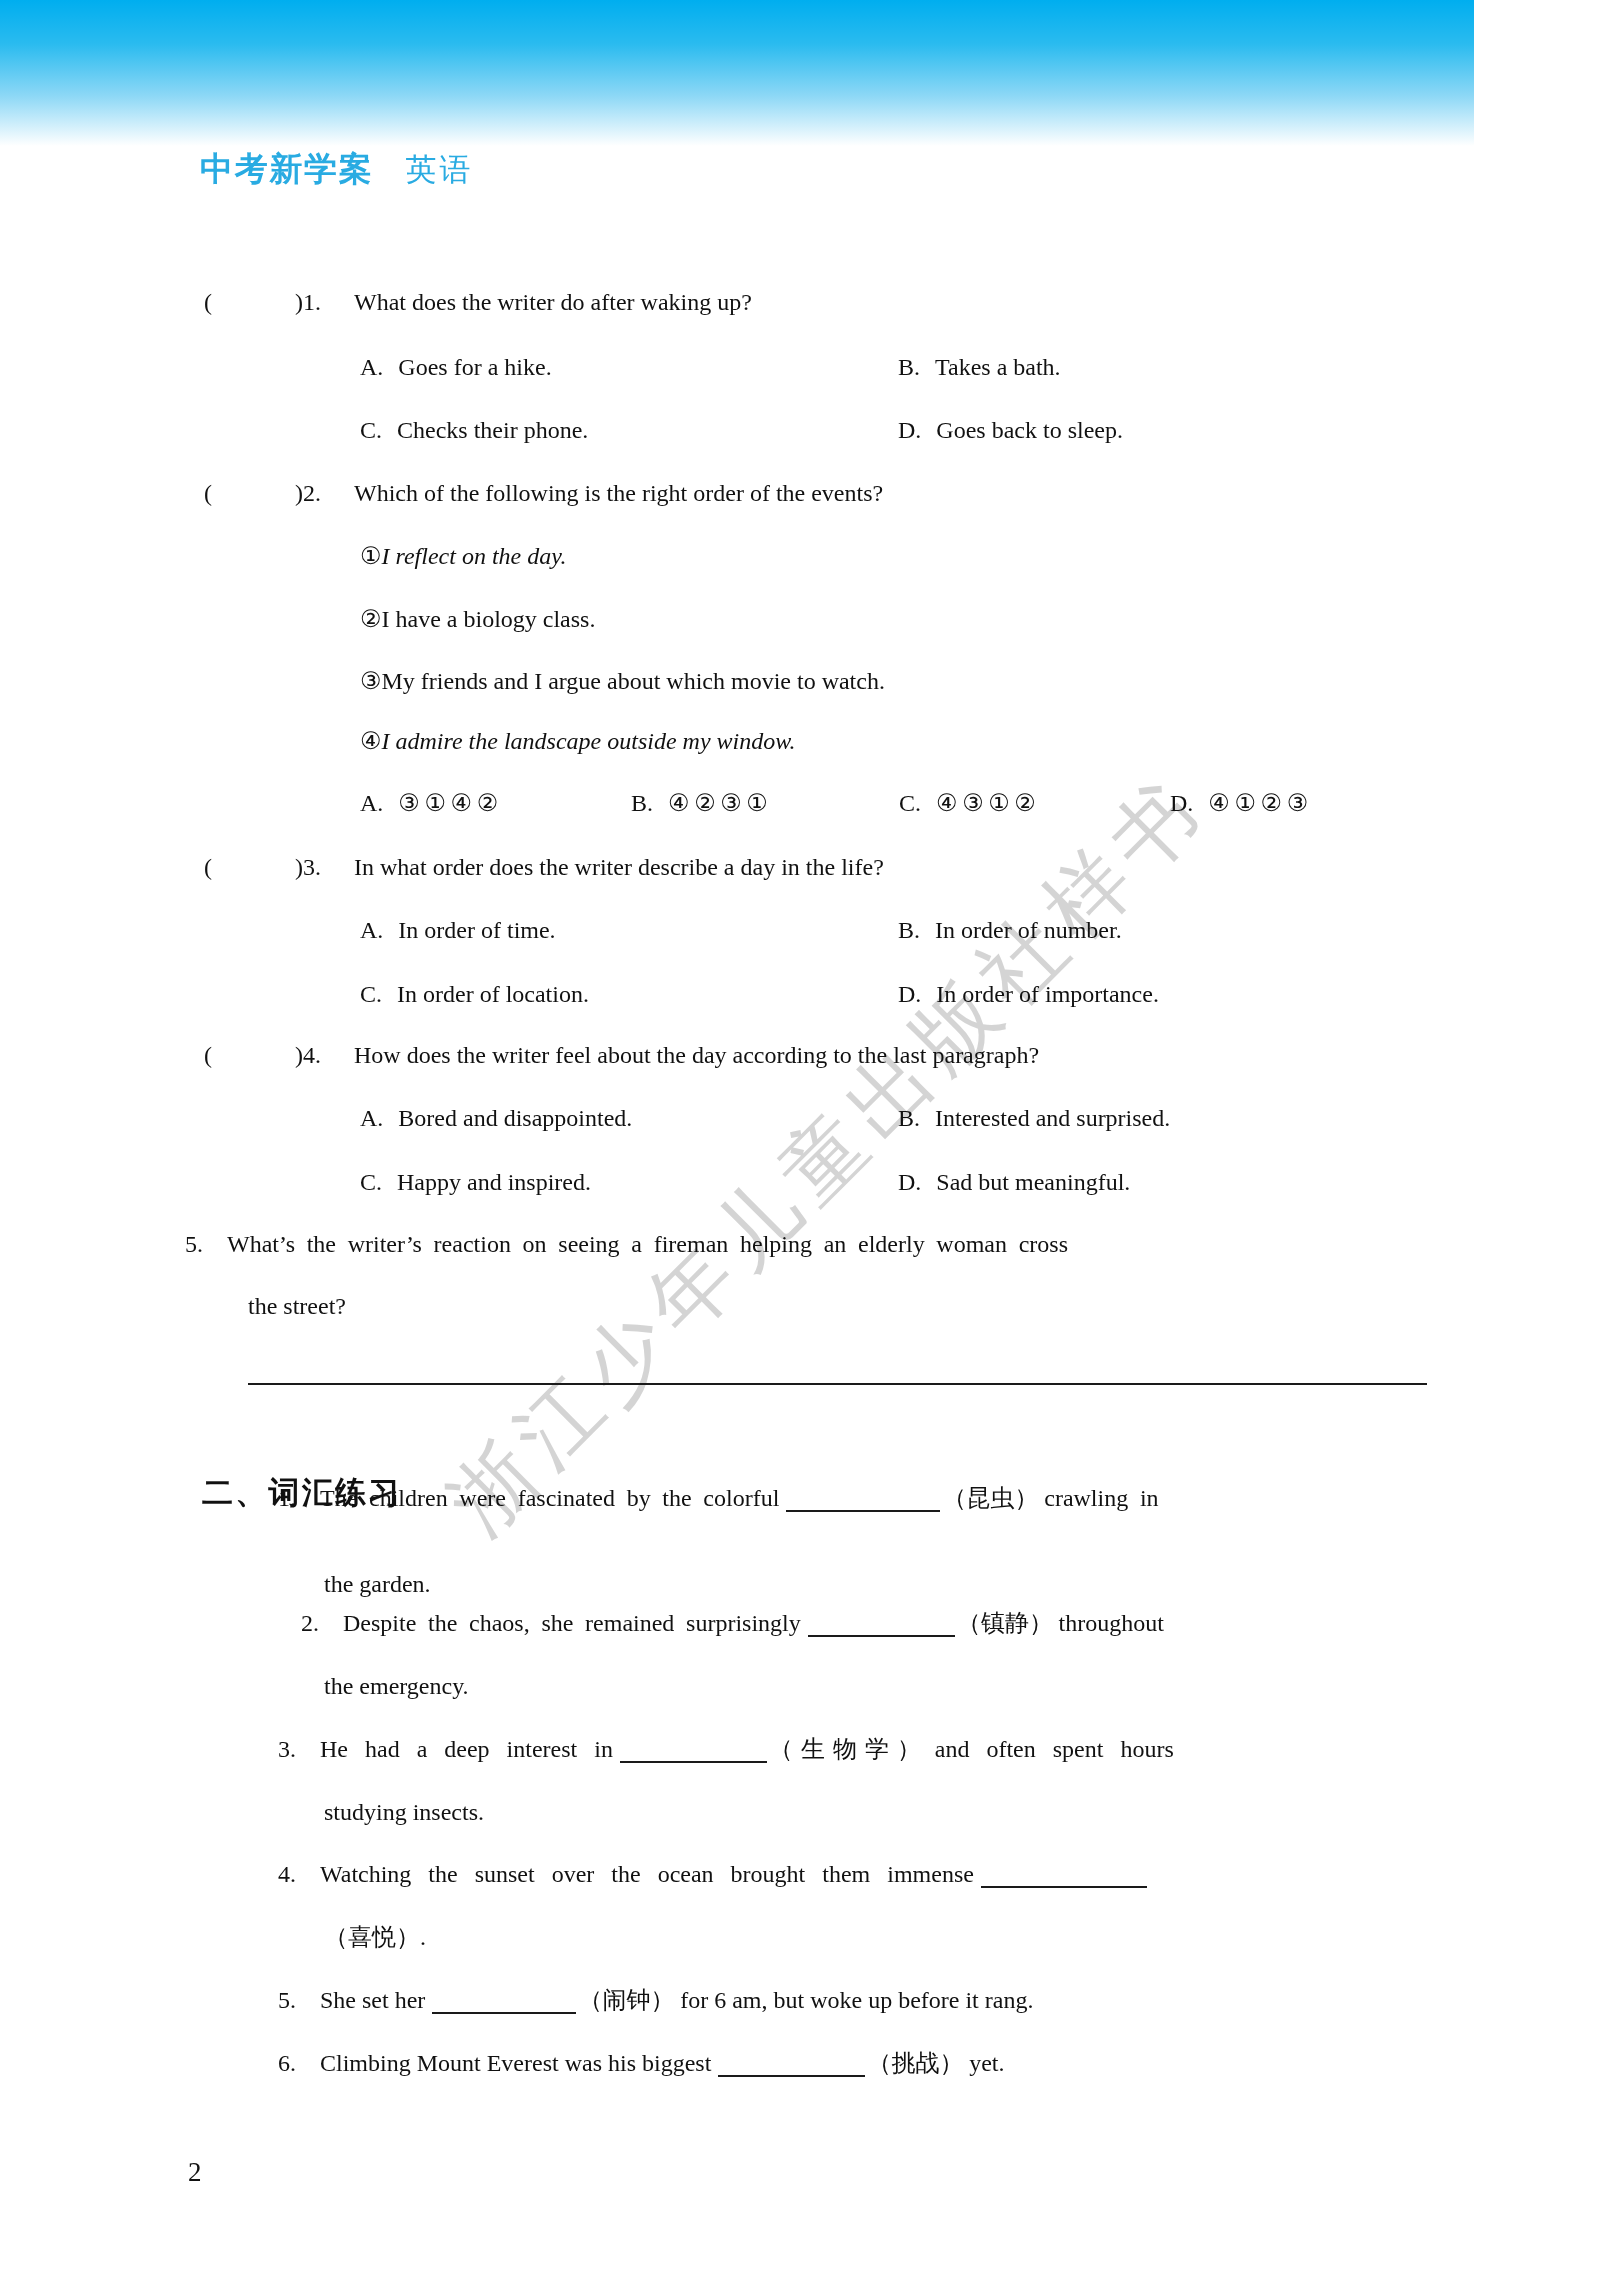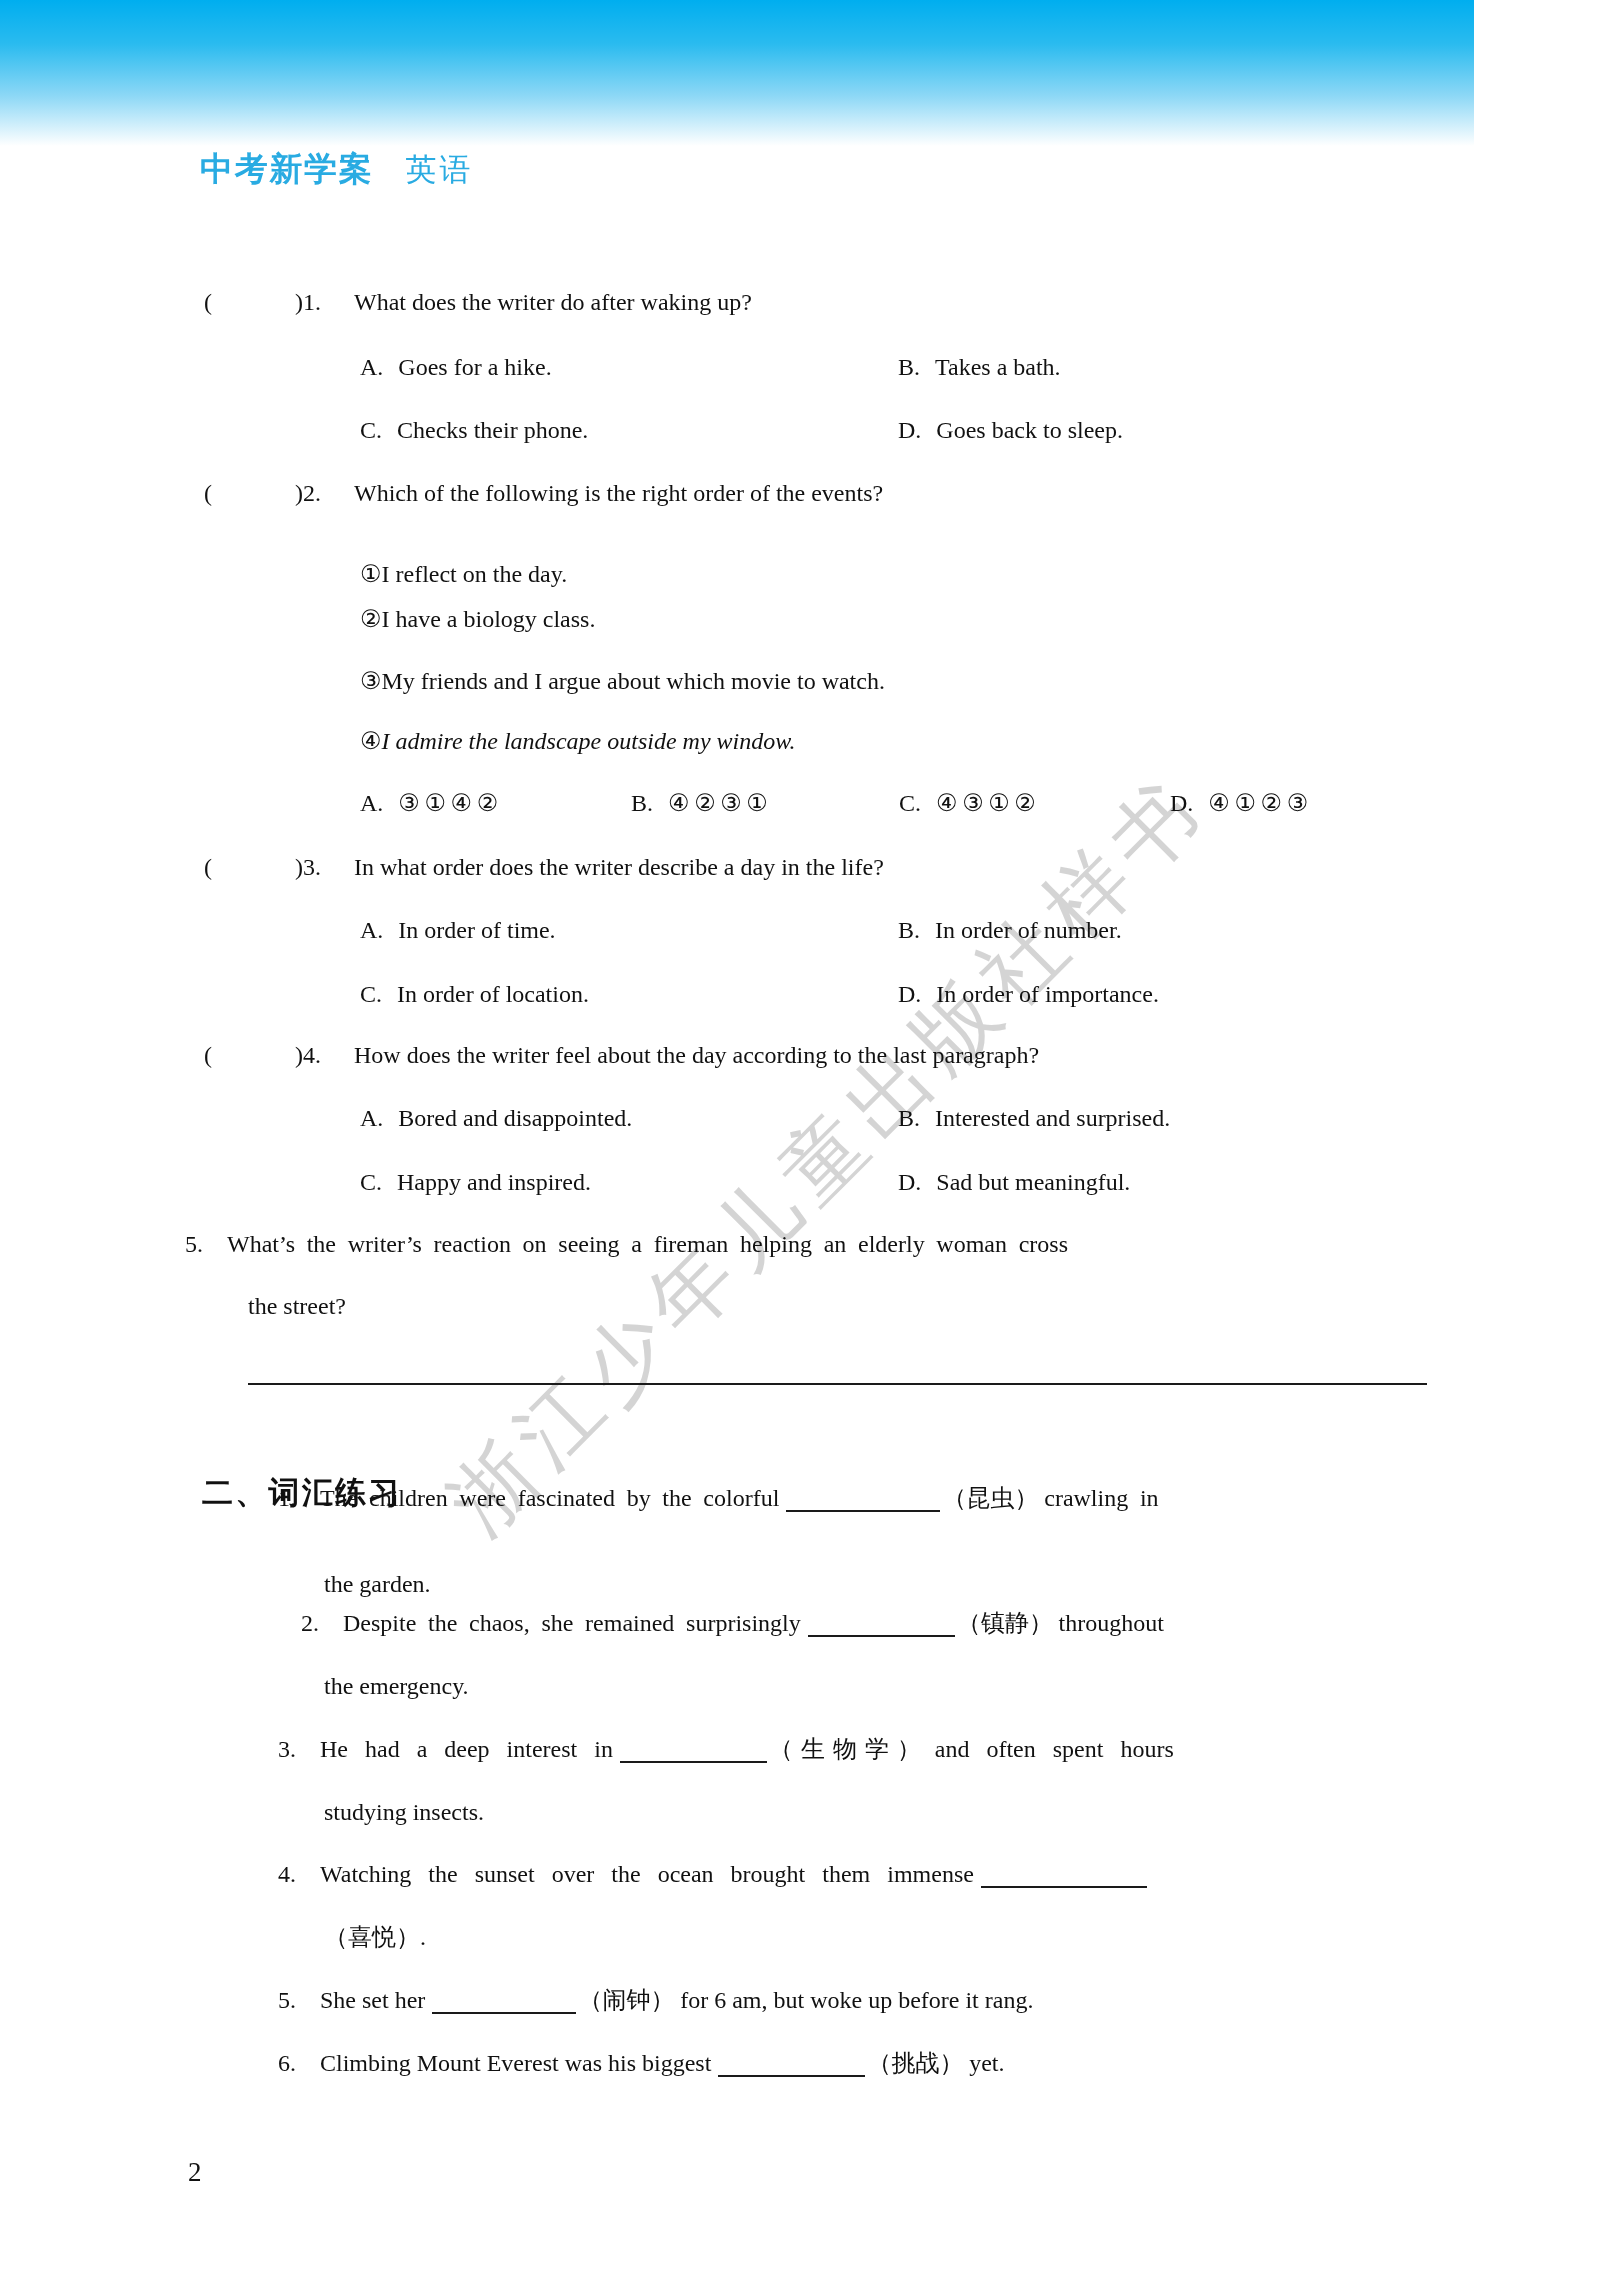"①I reflect on the day." .y-e1 { font-style: none -> italic; top: 560px -> 542px }
